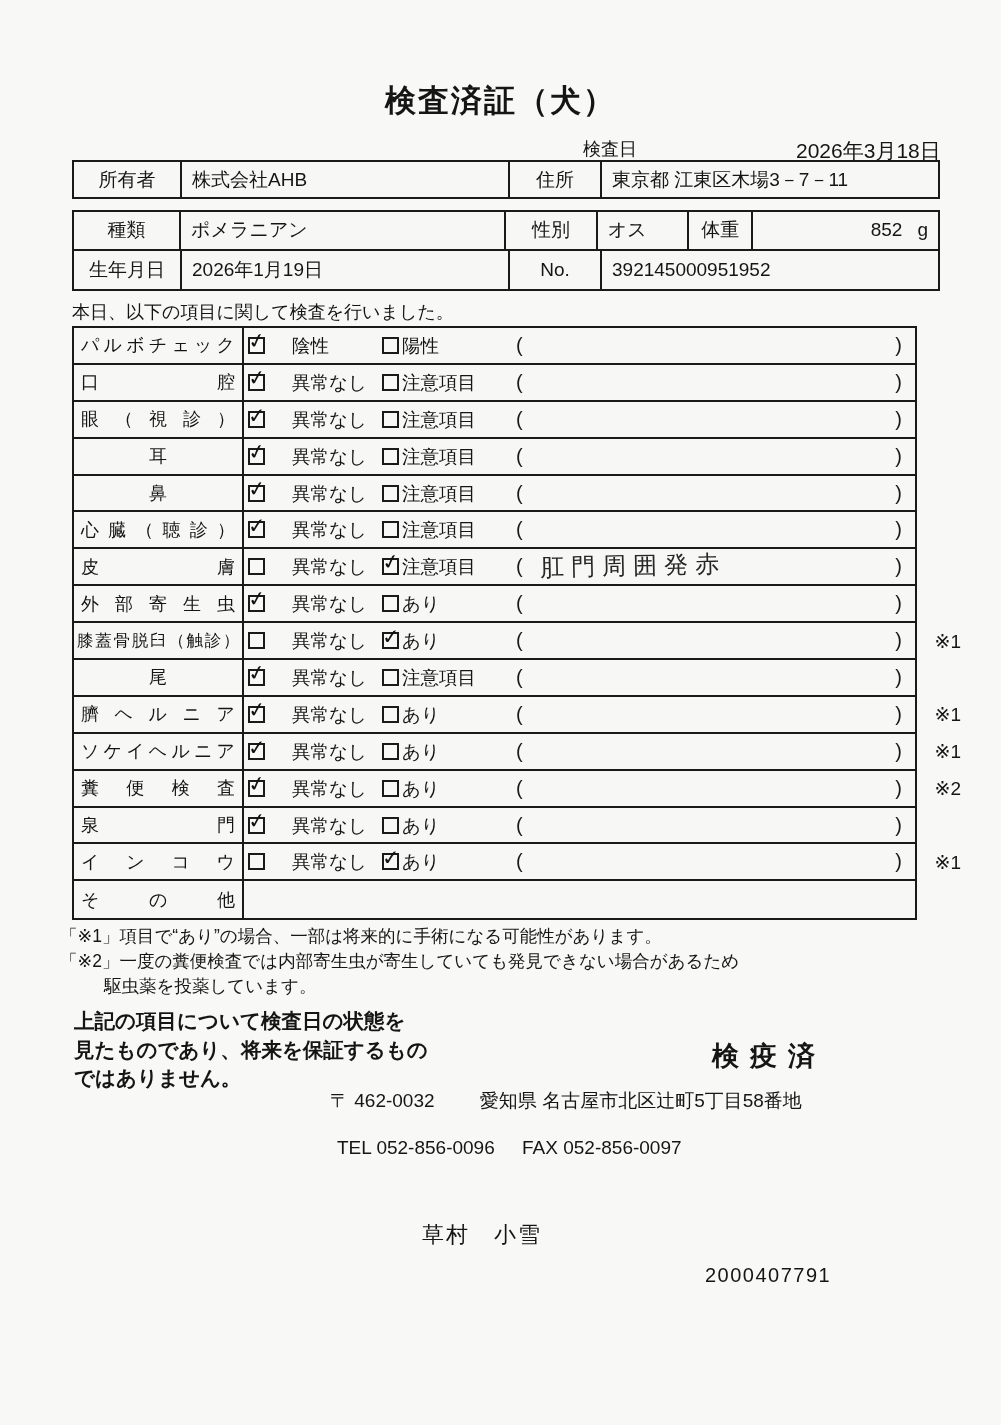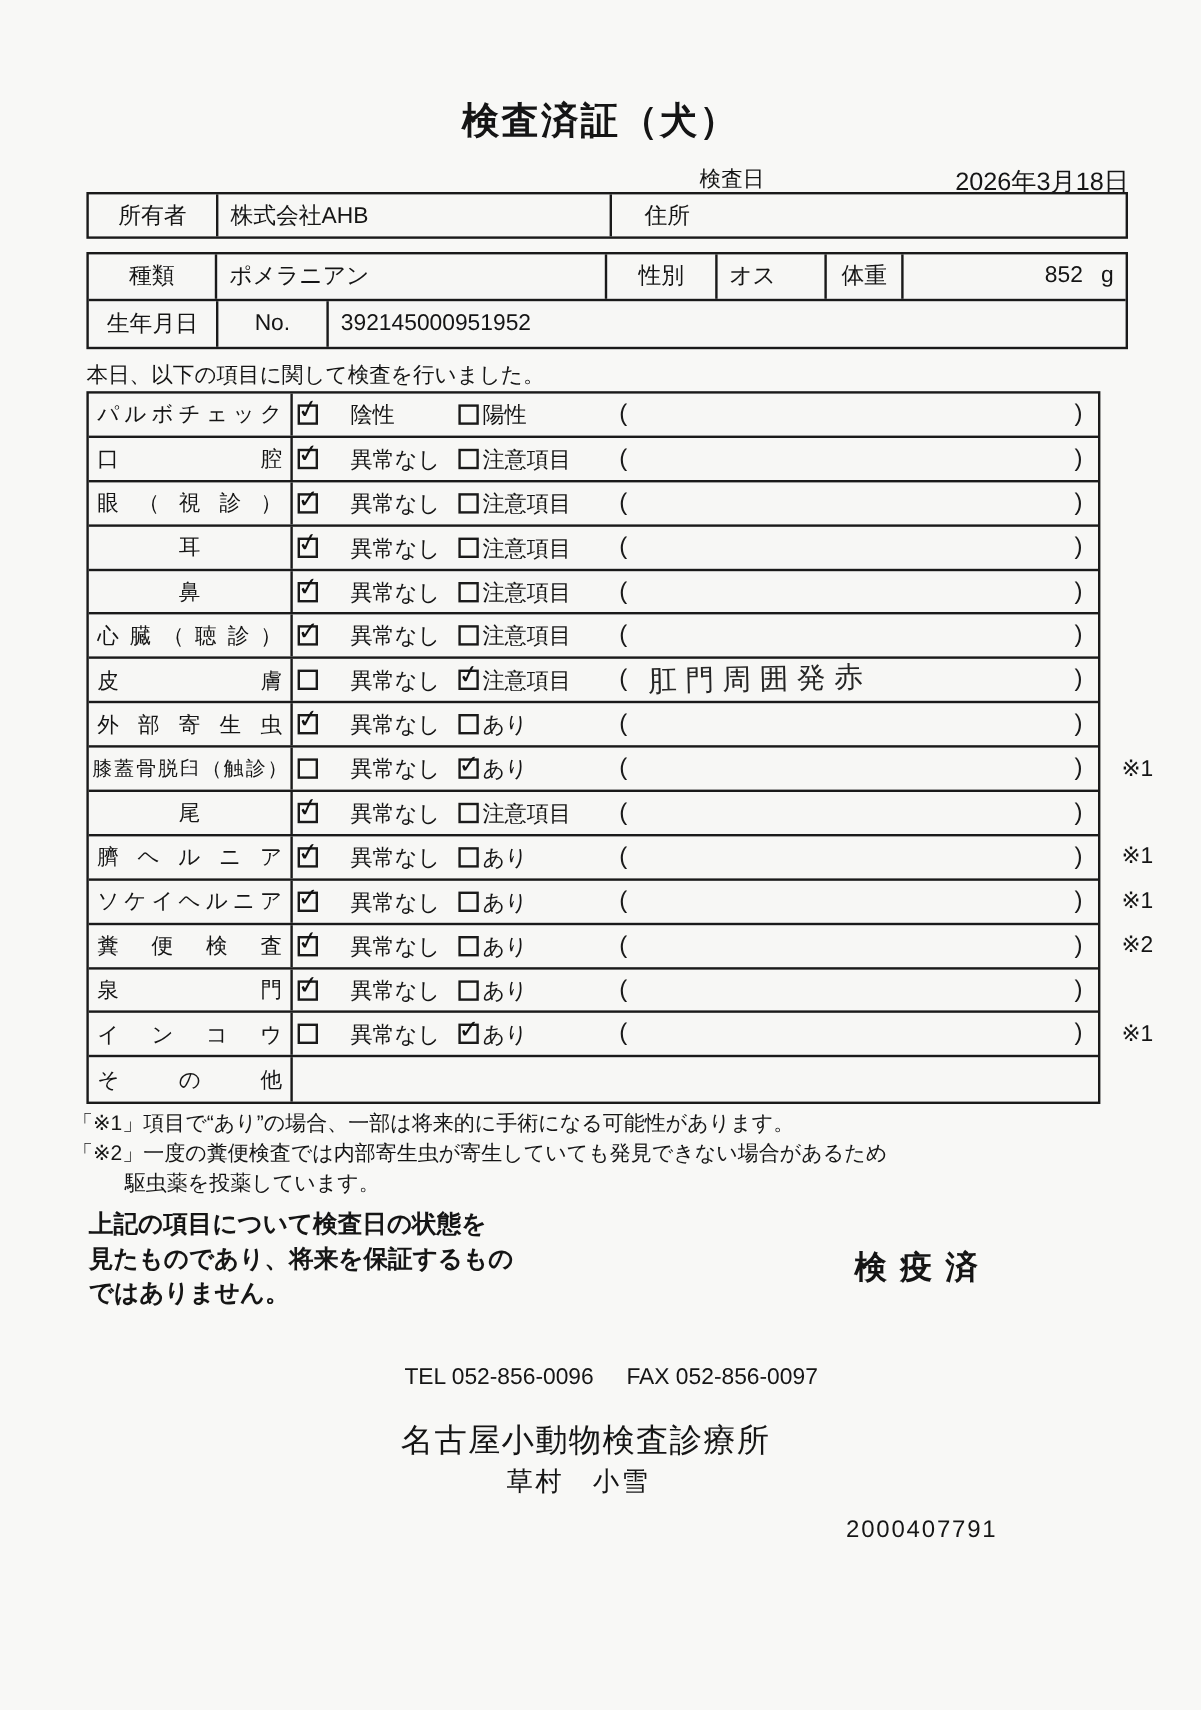"東京都 江東区木場3－7－11" div.tcell { html: none -> <div>東京都 江東区木場3－7－11</div> }
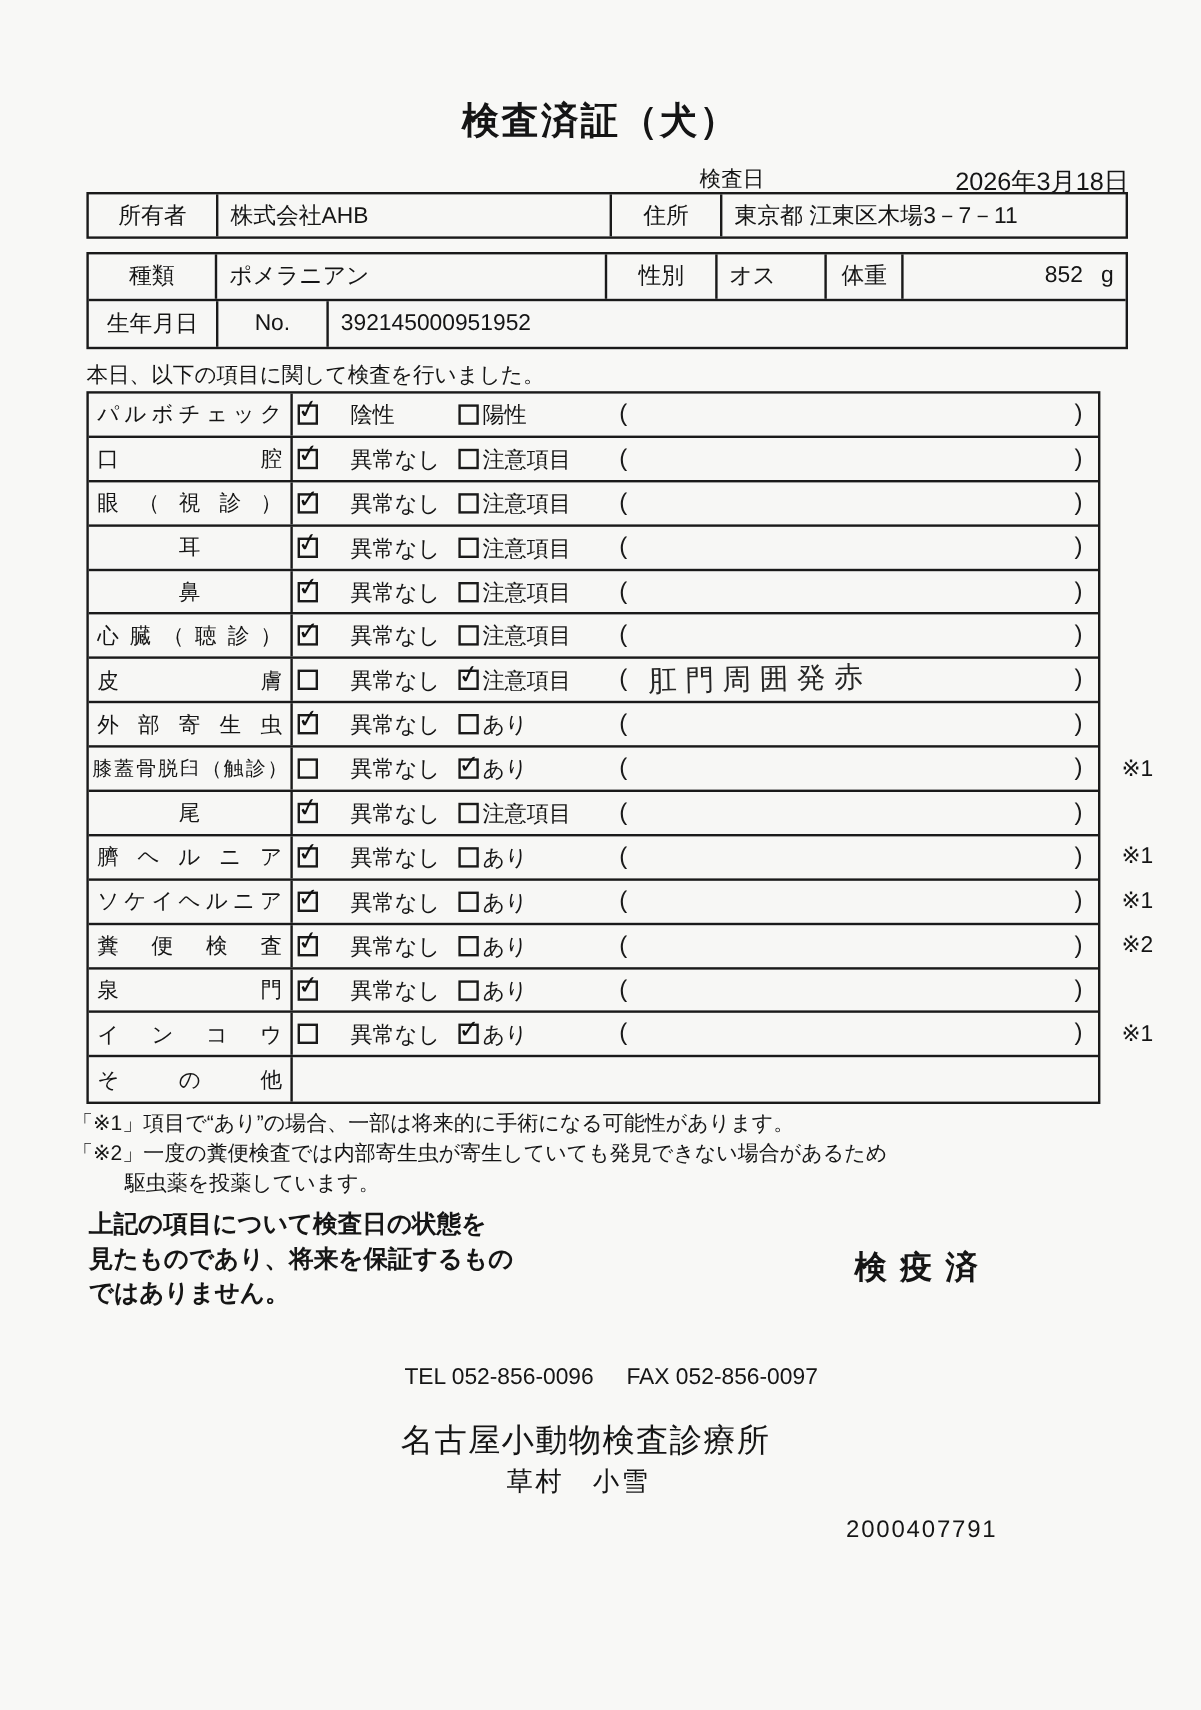"2026年1月19日" div.tcell { html: none -> <div>2026年1月19日</div> }
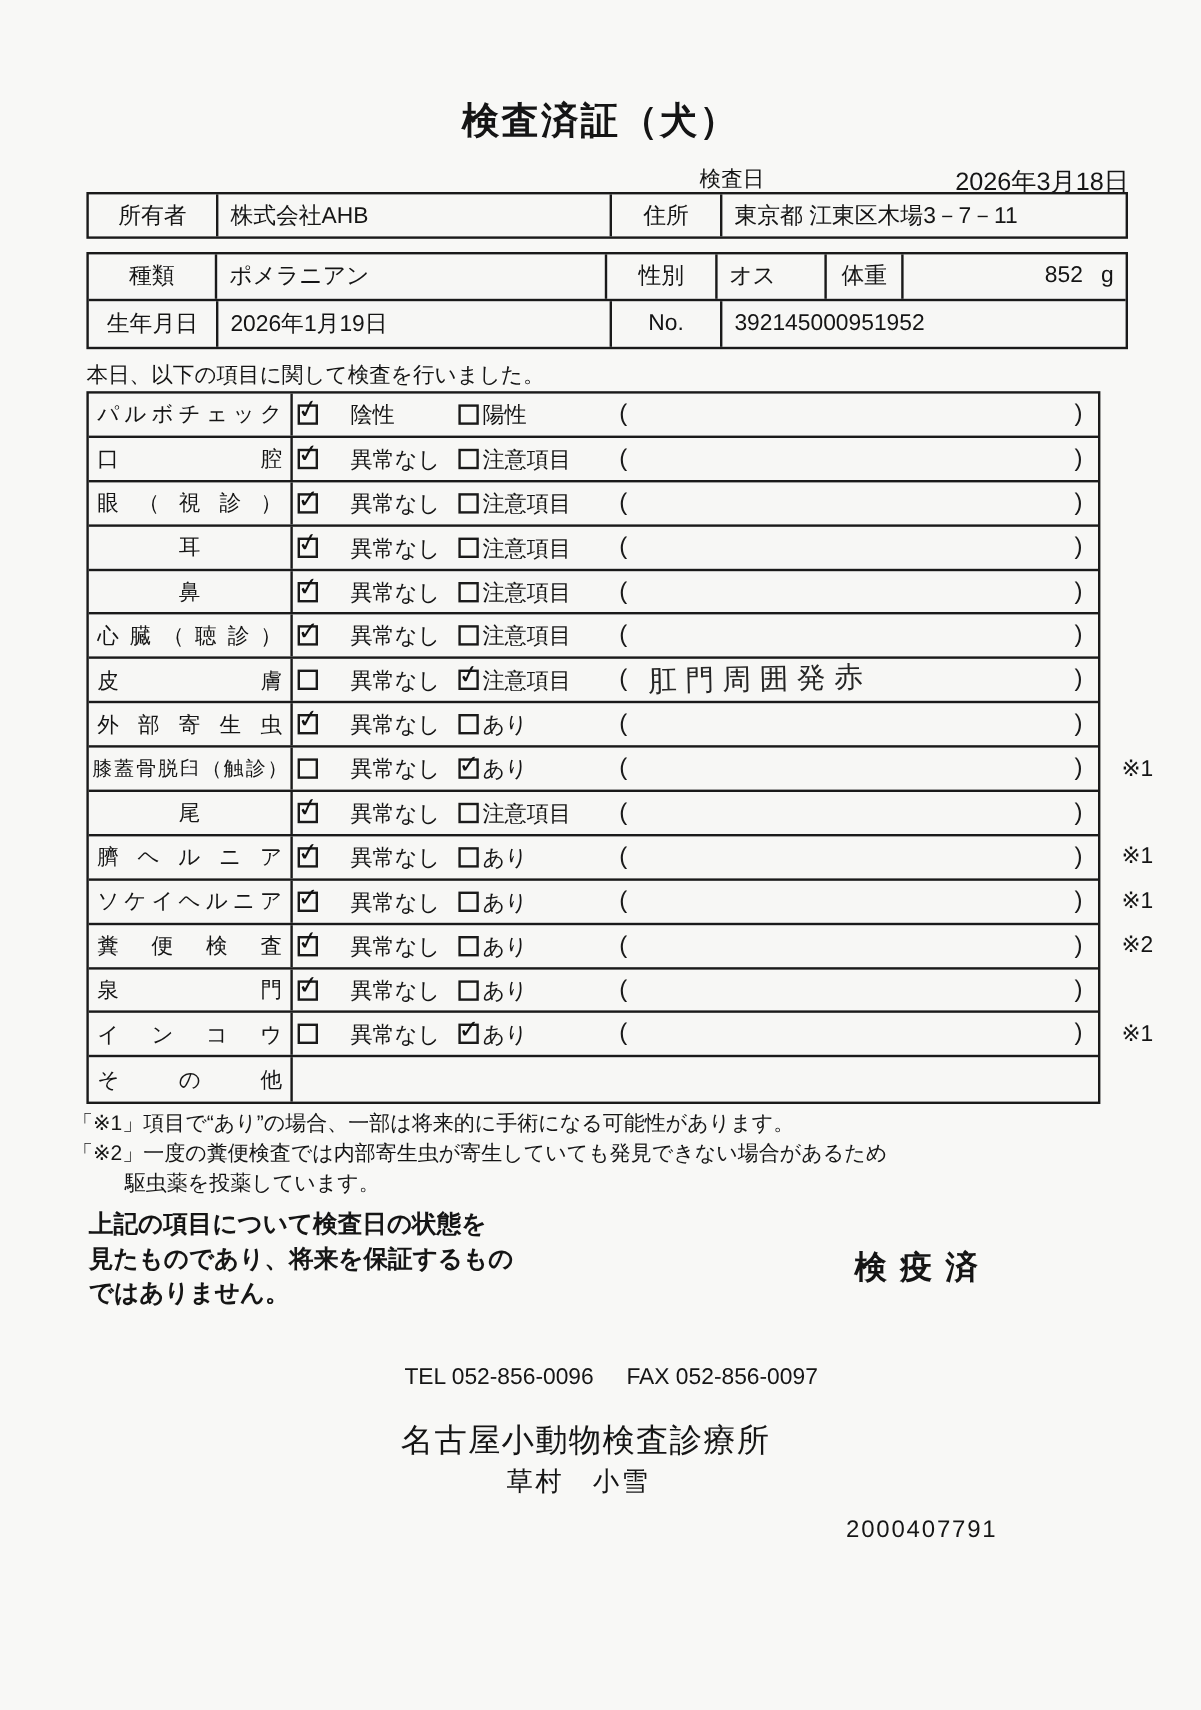"〒 462-0032 愛知県 名古屋市北区辻町5丁目58番地" div.abs { html: none -> <div> <span>〒 462-0032</span> <span>愛知県 名古屋市北区辻町5丁目58番地</span> </div> }
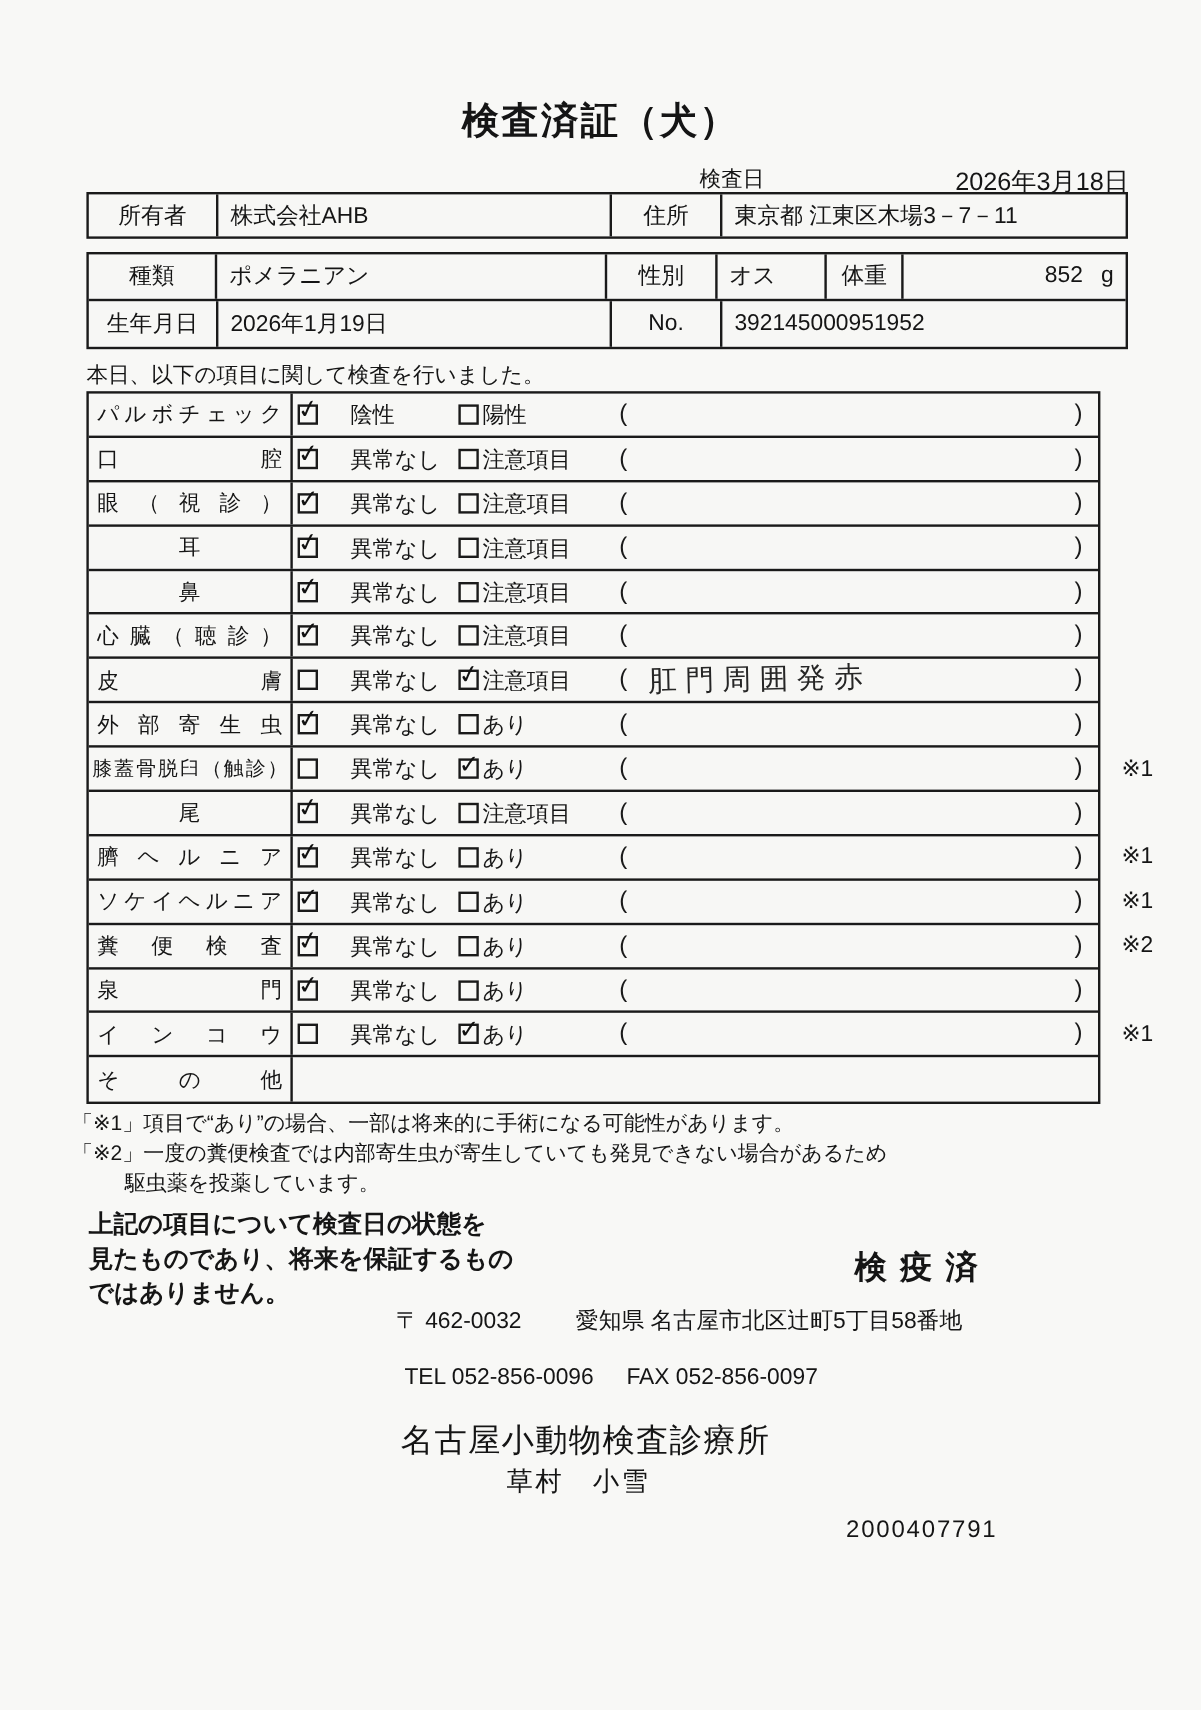"名古屋小動物検査診療所" div.abs { html: <div>名古屋小動物検査診療所</div> -> none }
